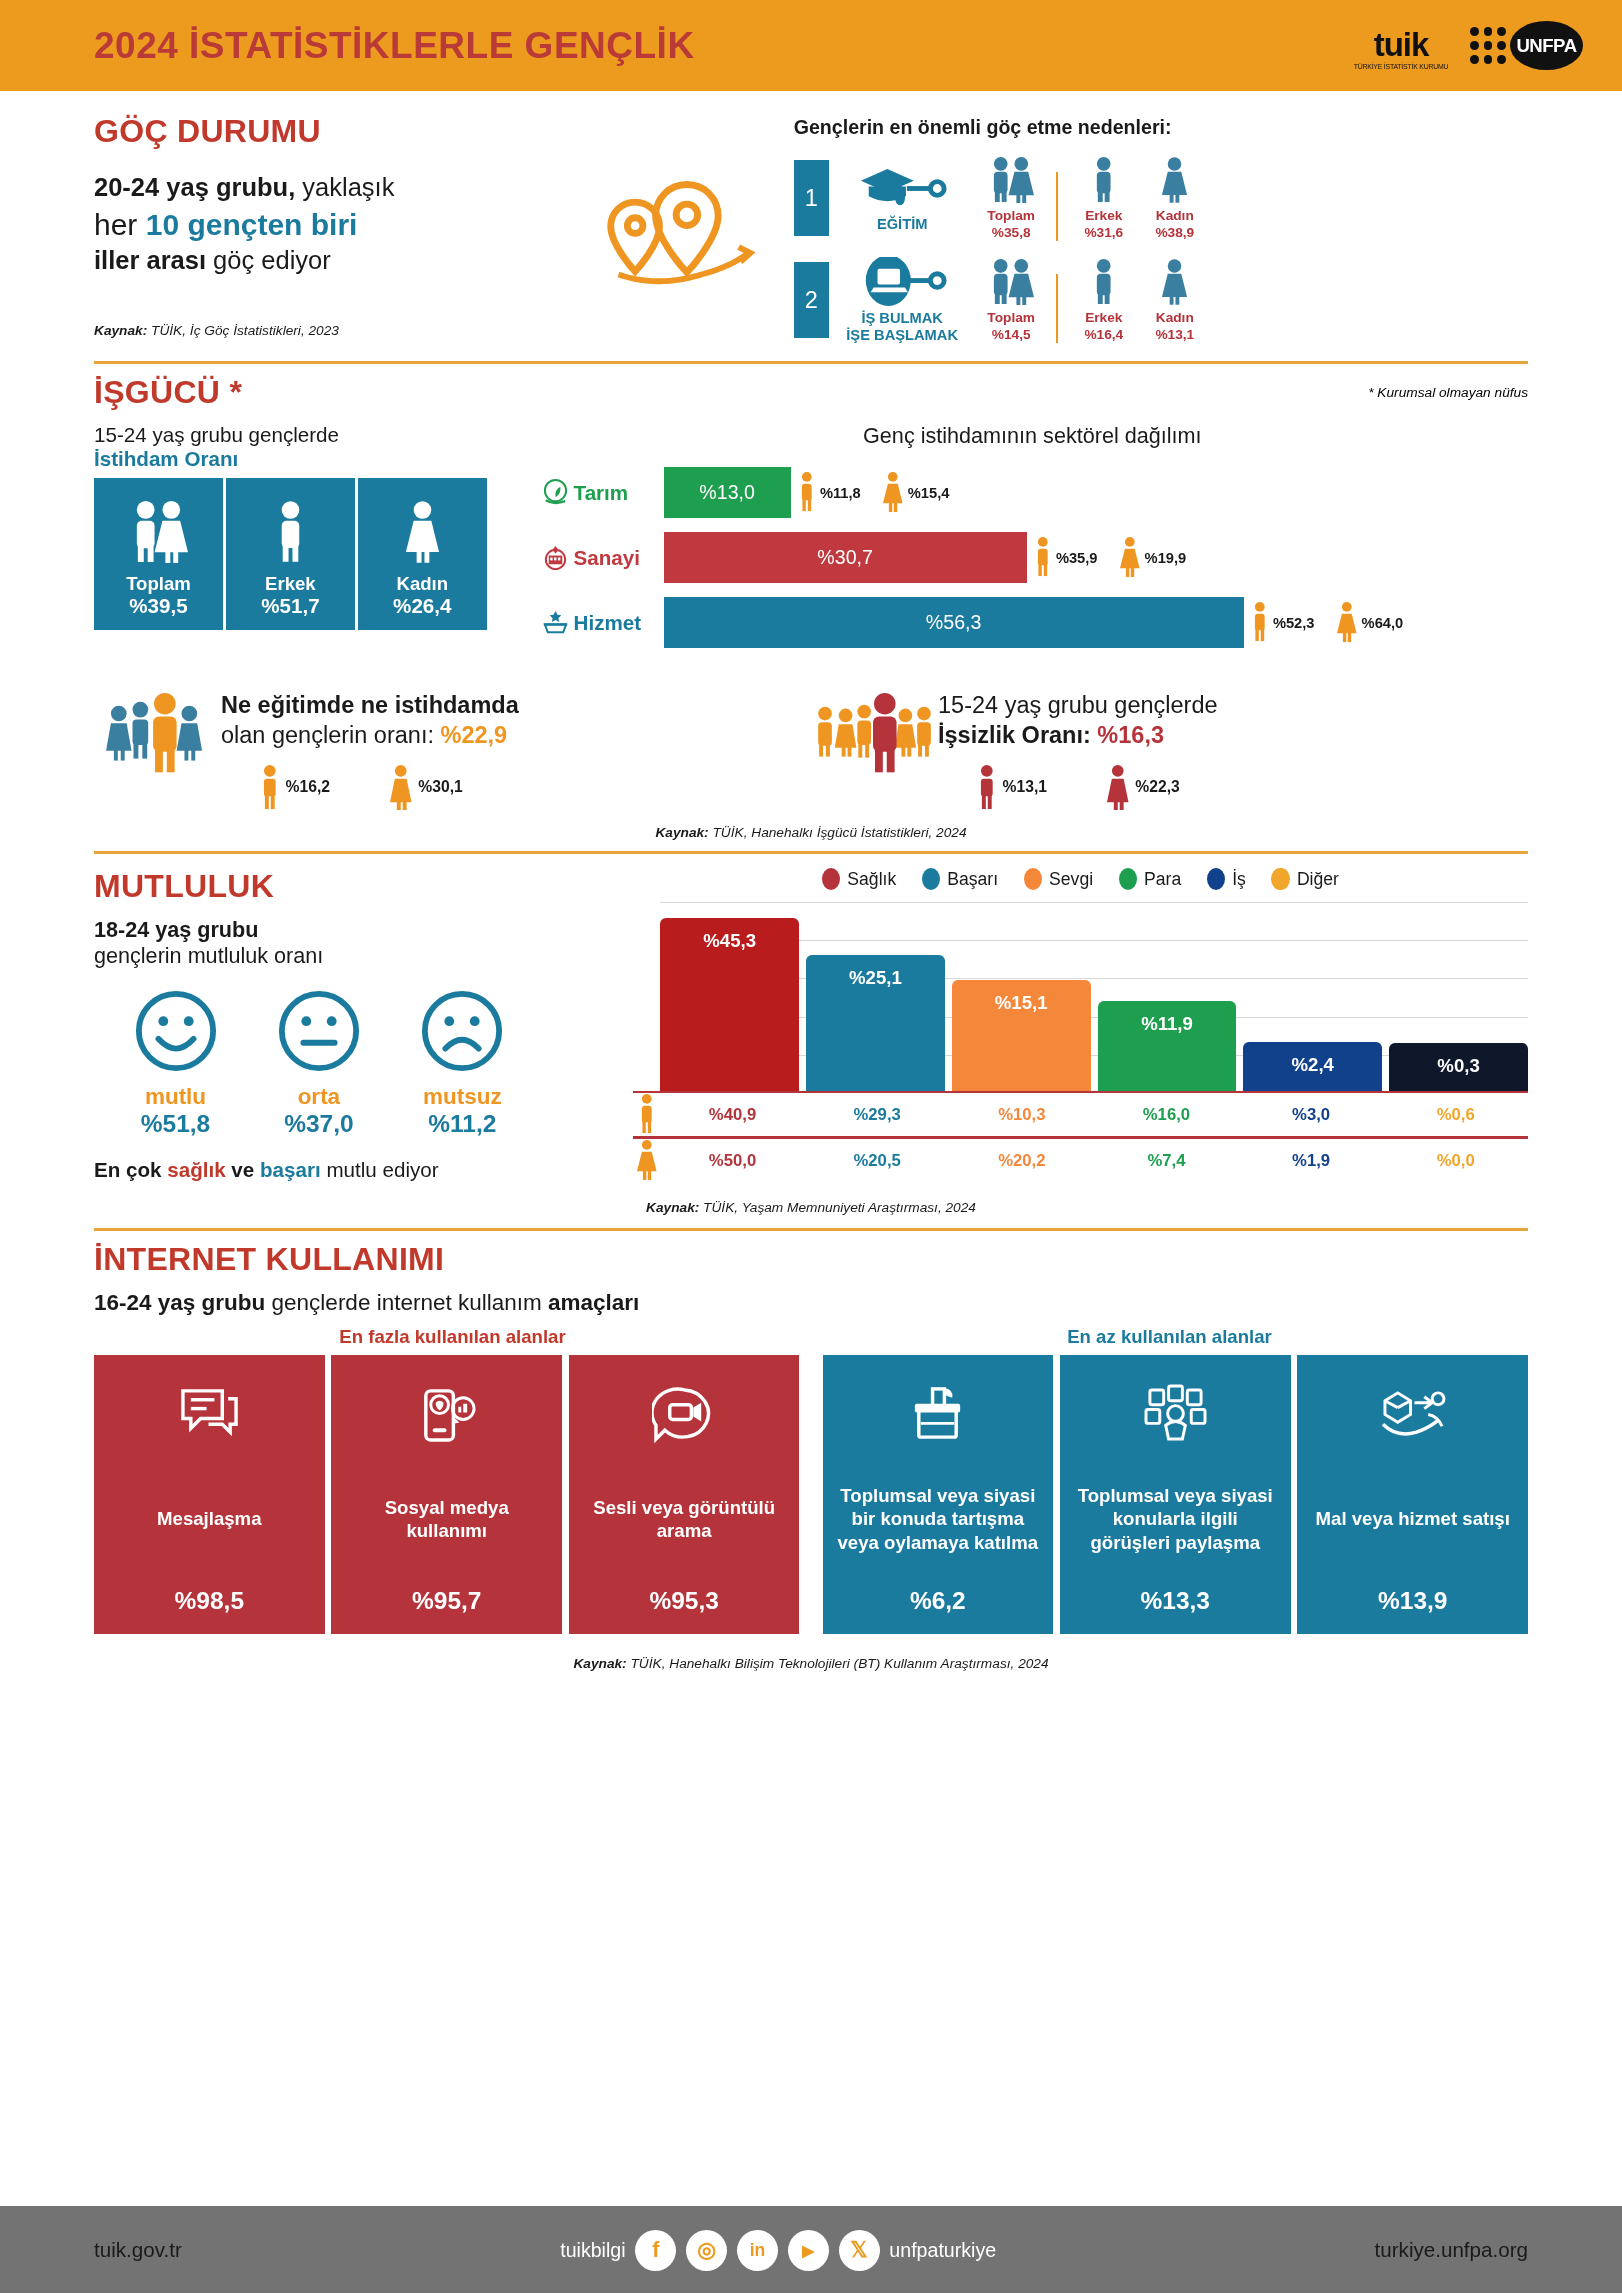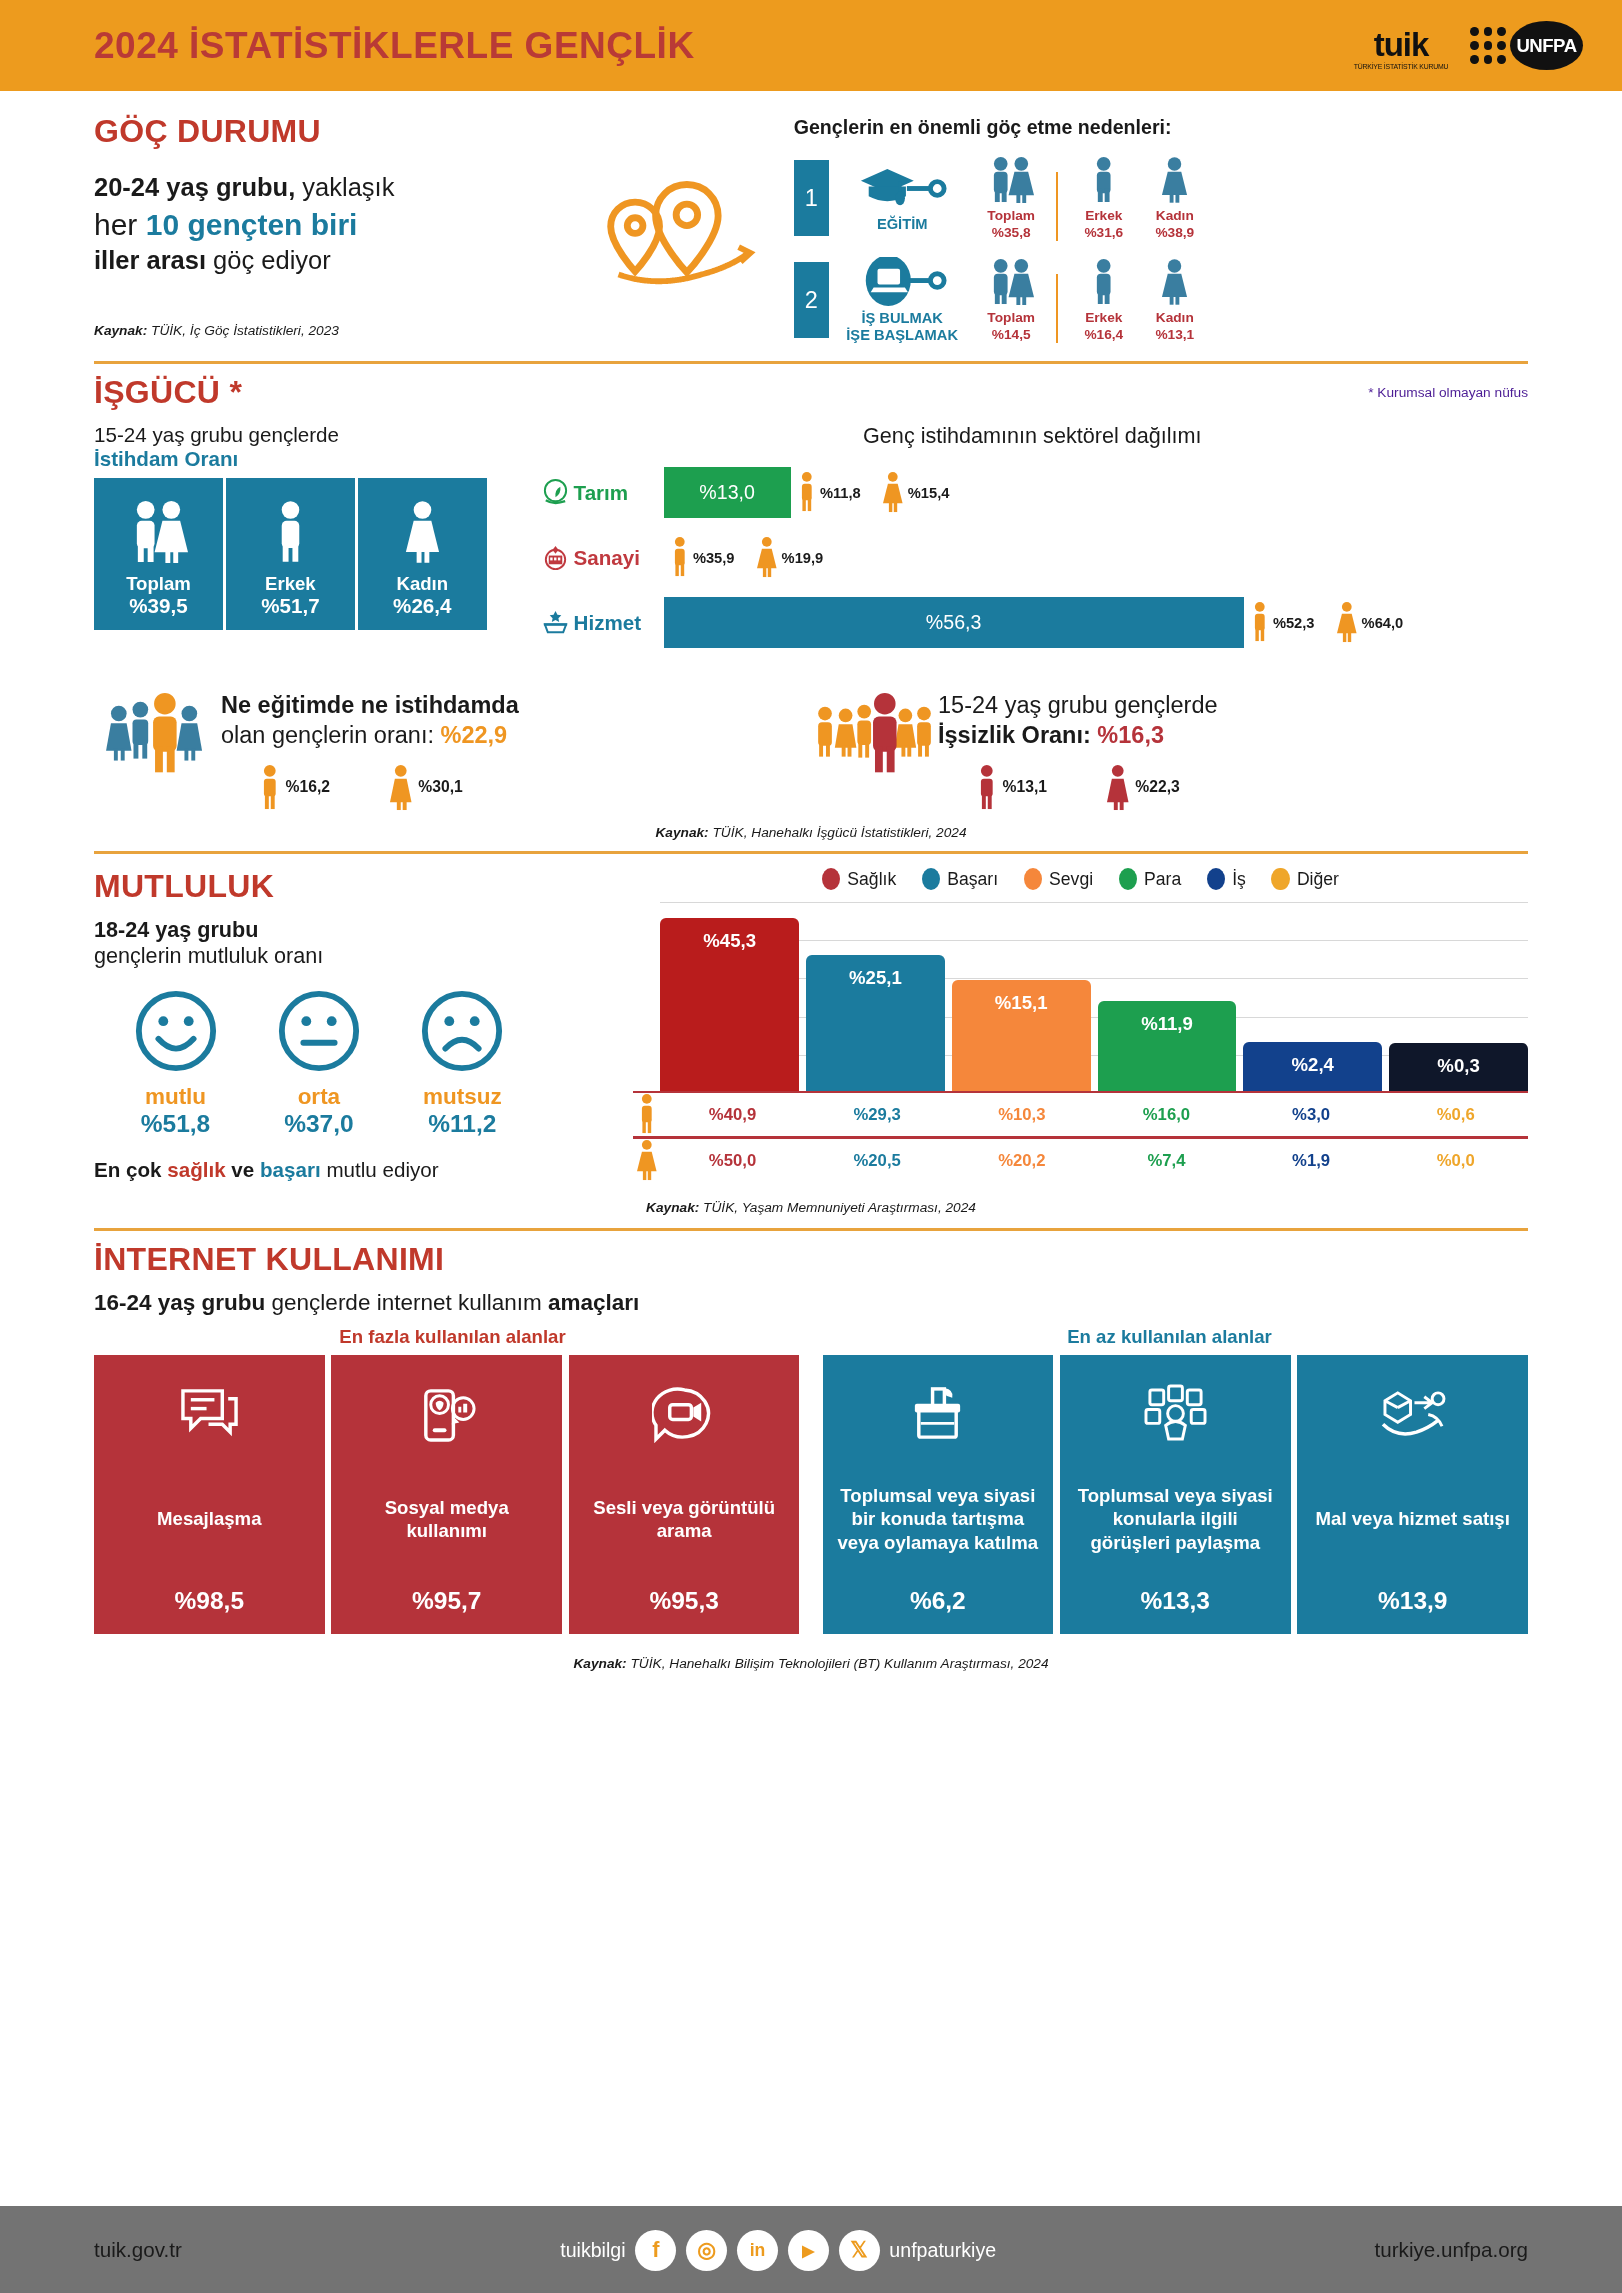"* Kurumsal olmayan nüfus" .note { color: #4c1d95 -> #000000; font-style: none -> italic }
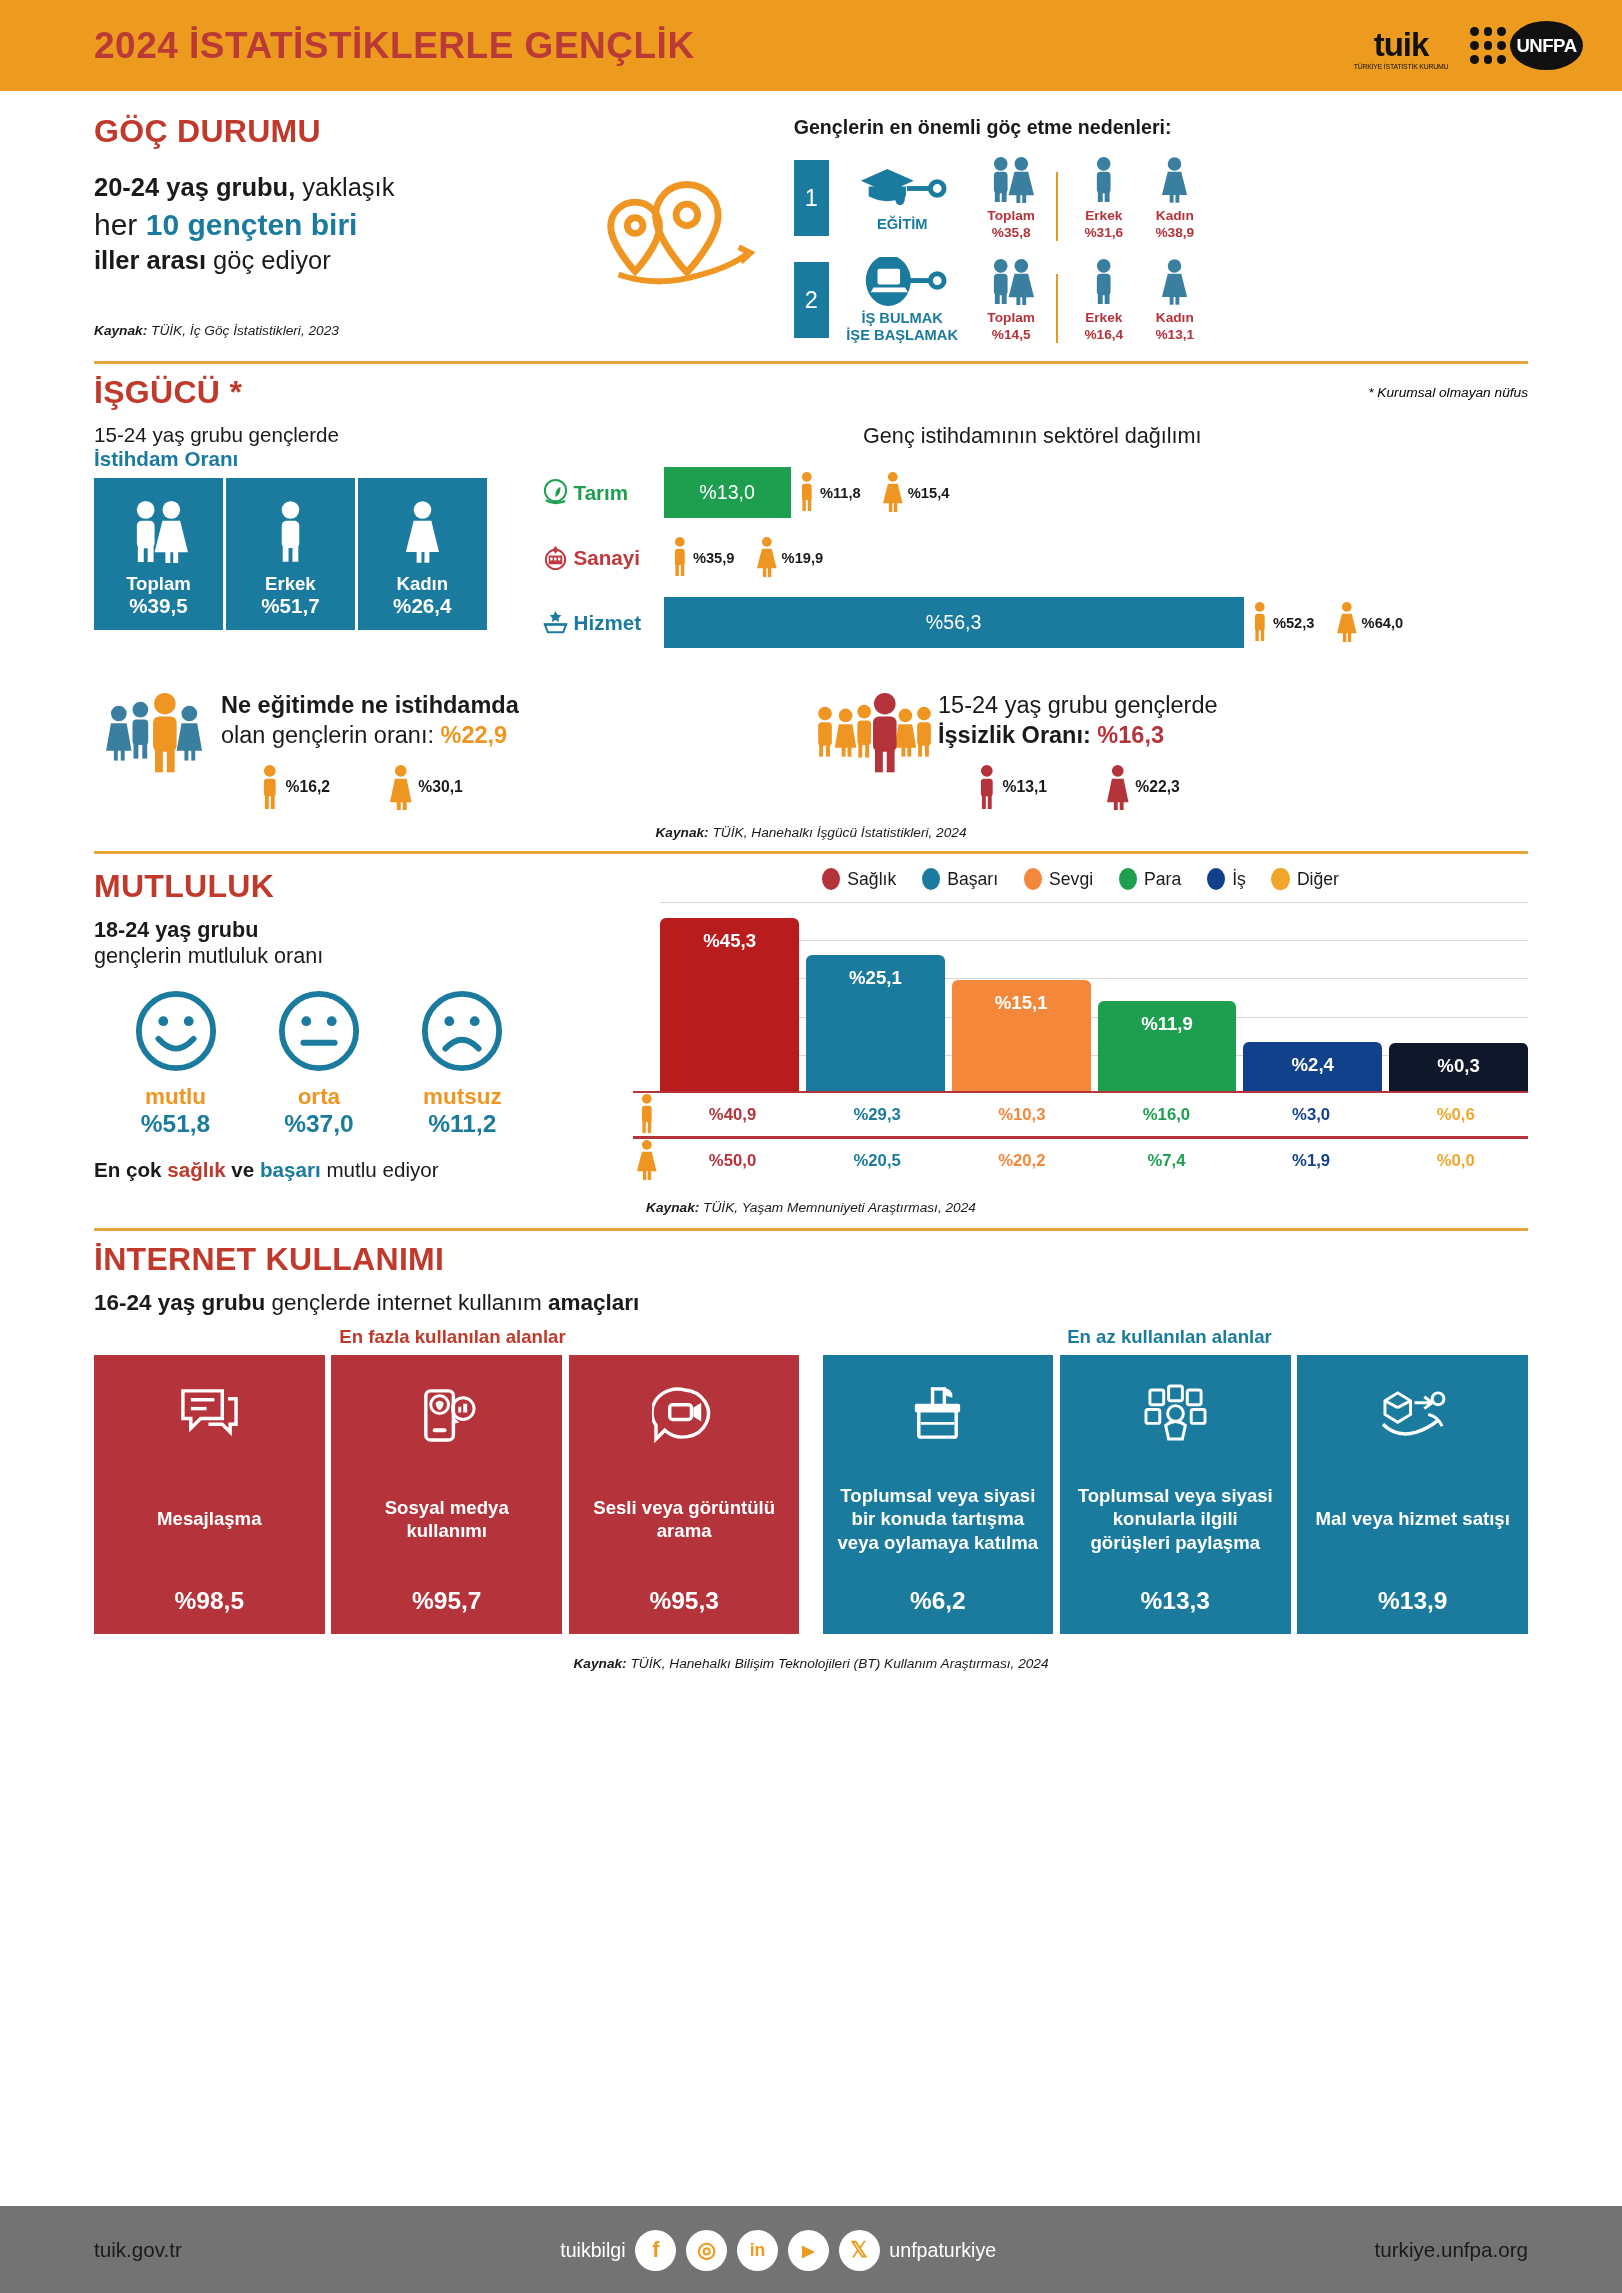"%30,7" div.sbar { html: none -> <div>%30,7</div> }
